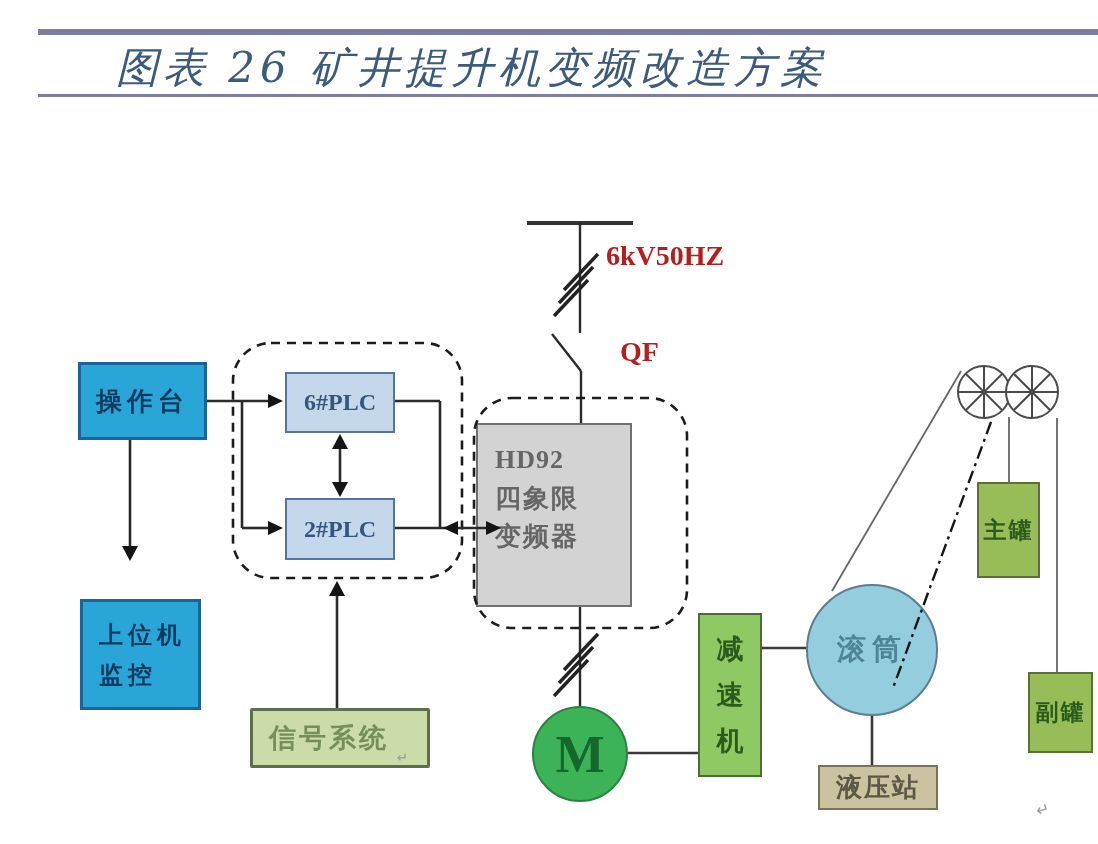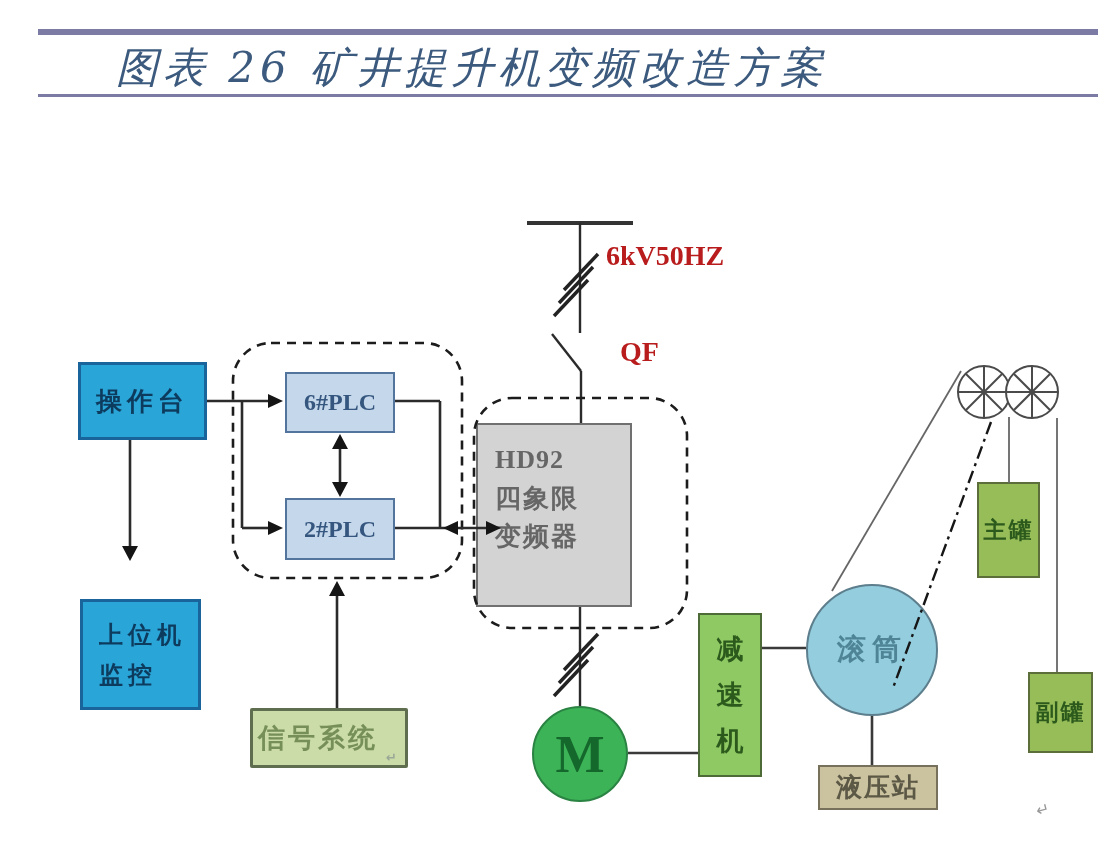"信号系统" .signal { width: 158px -> 180px }
